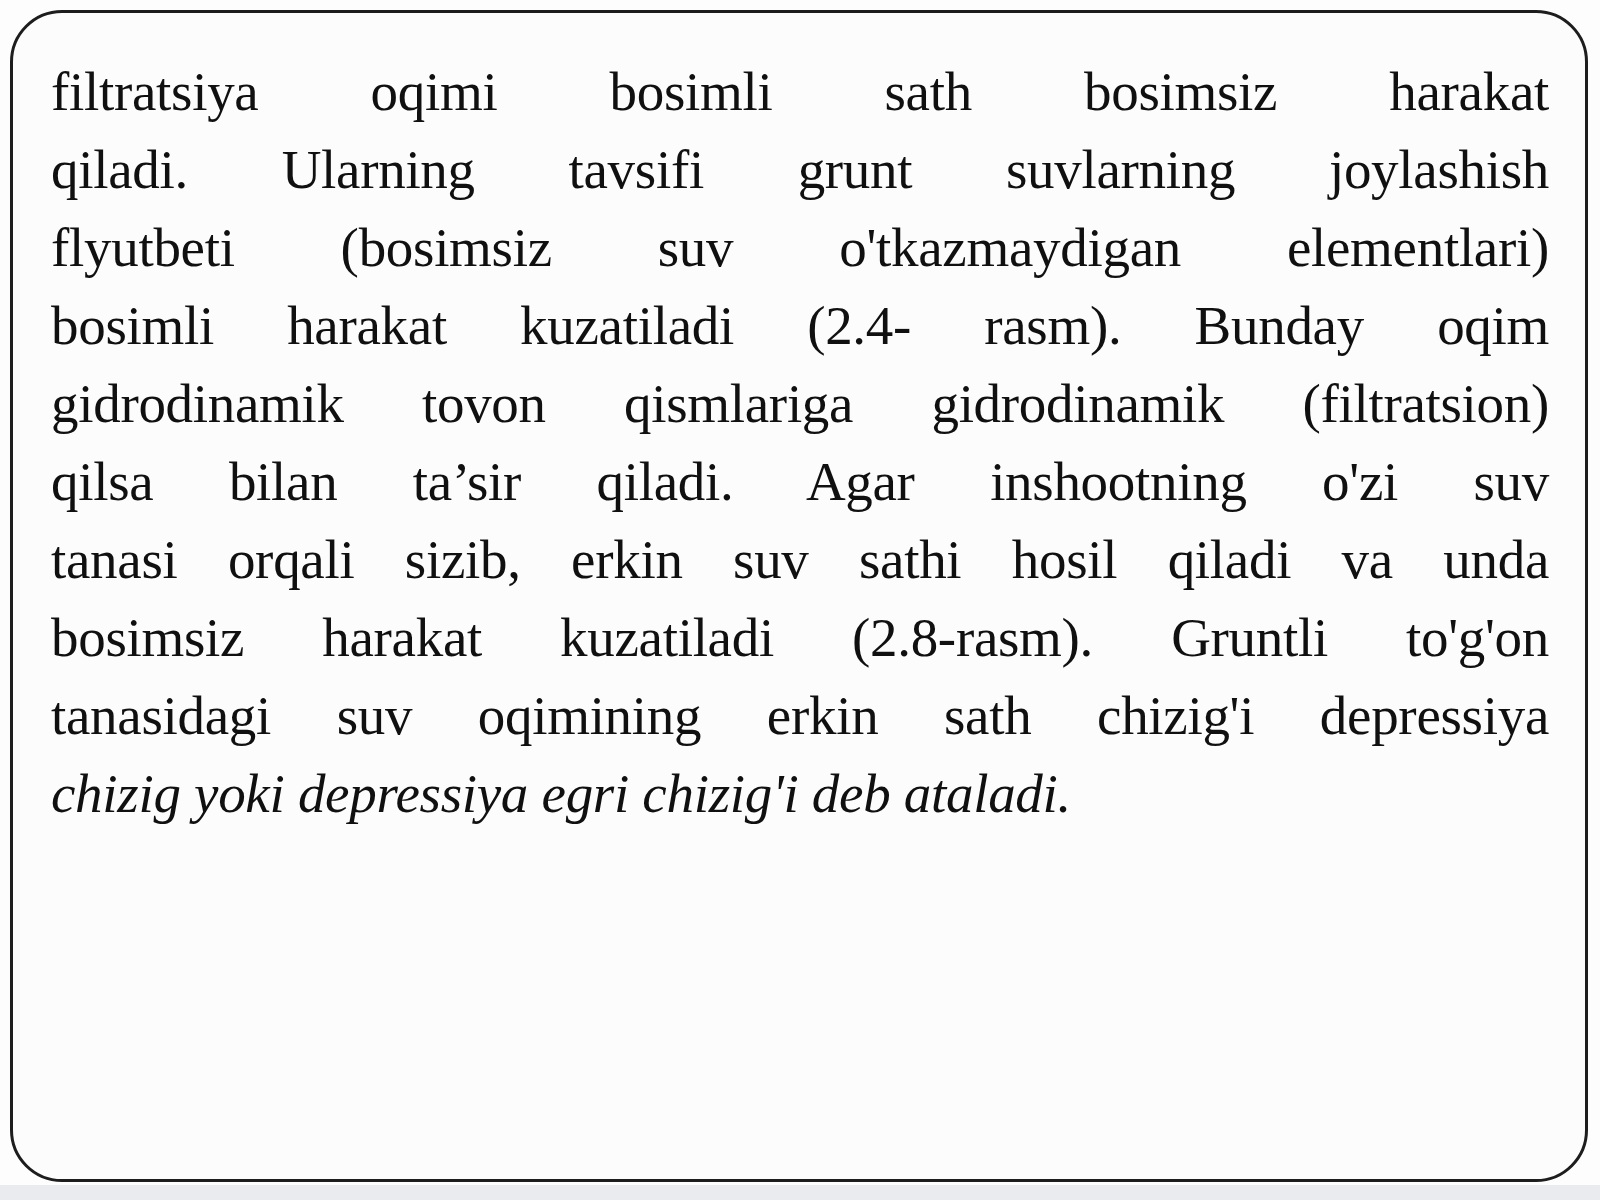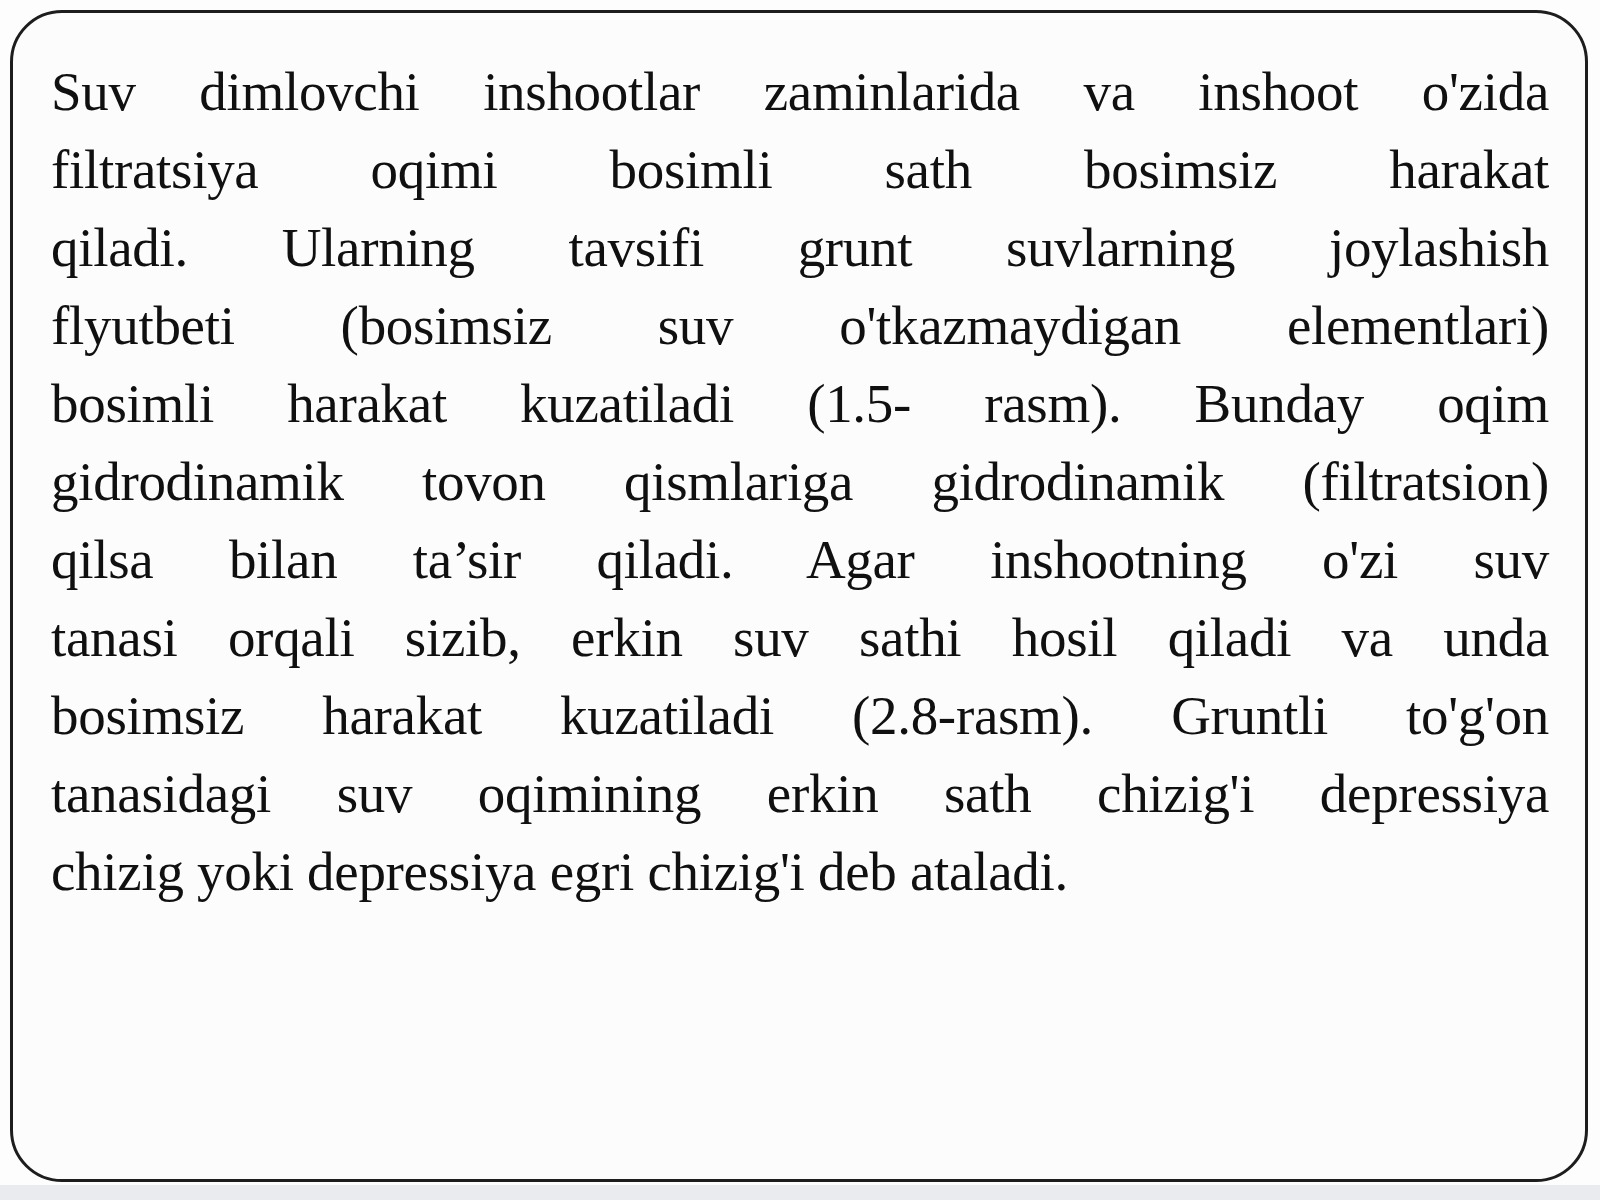"Suv dimlovchi inshootlar zaminlarida va" div.line { html: <div><span>Suv dimlovchi inshootlar zaminlarida va inshoot o'zida</span></div> -> none }
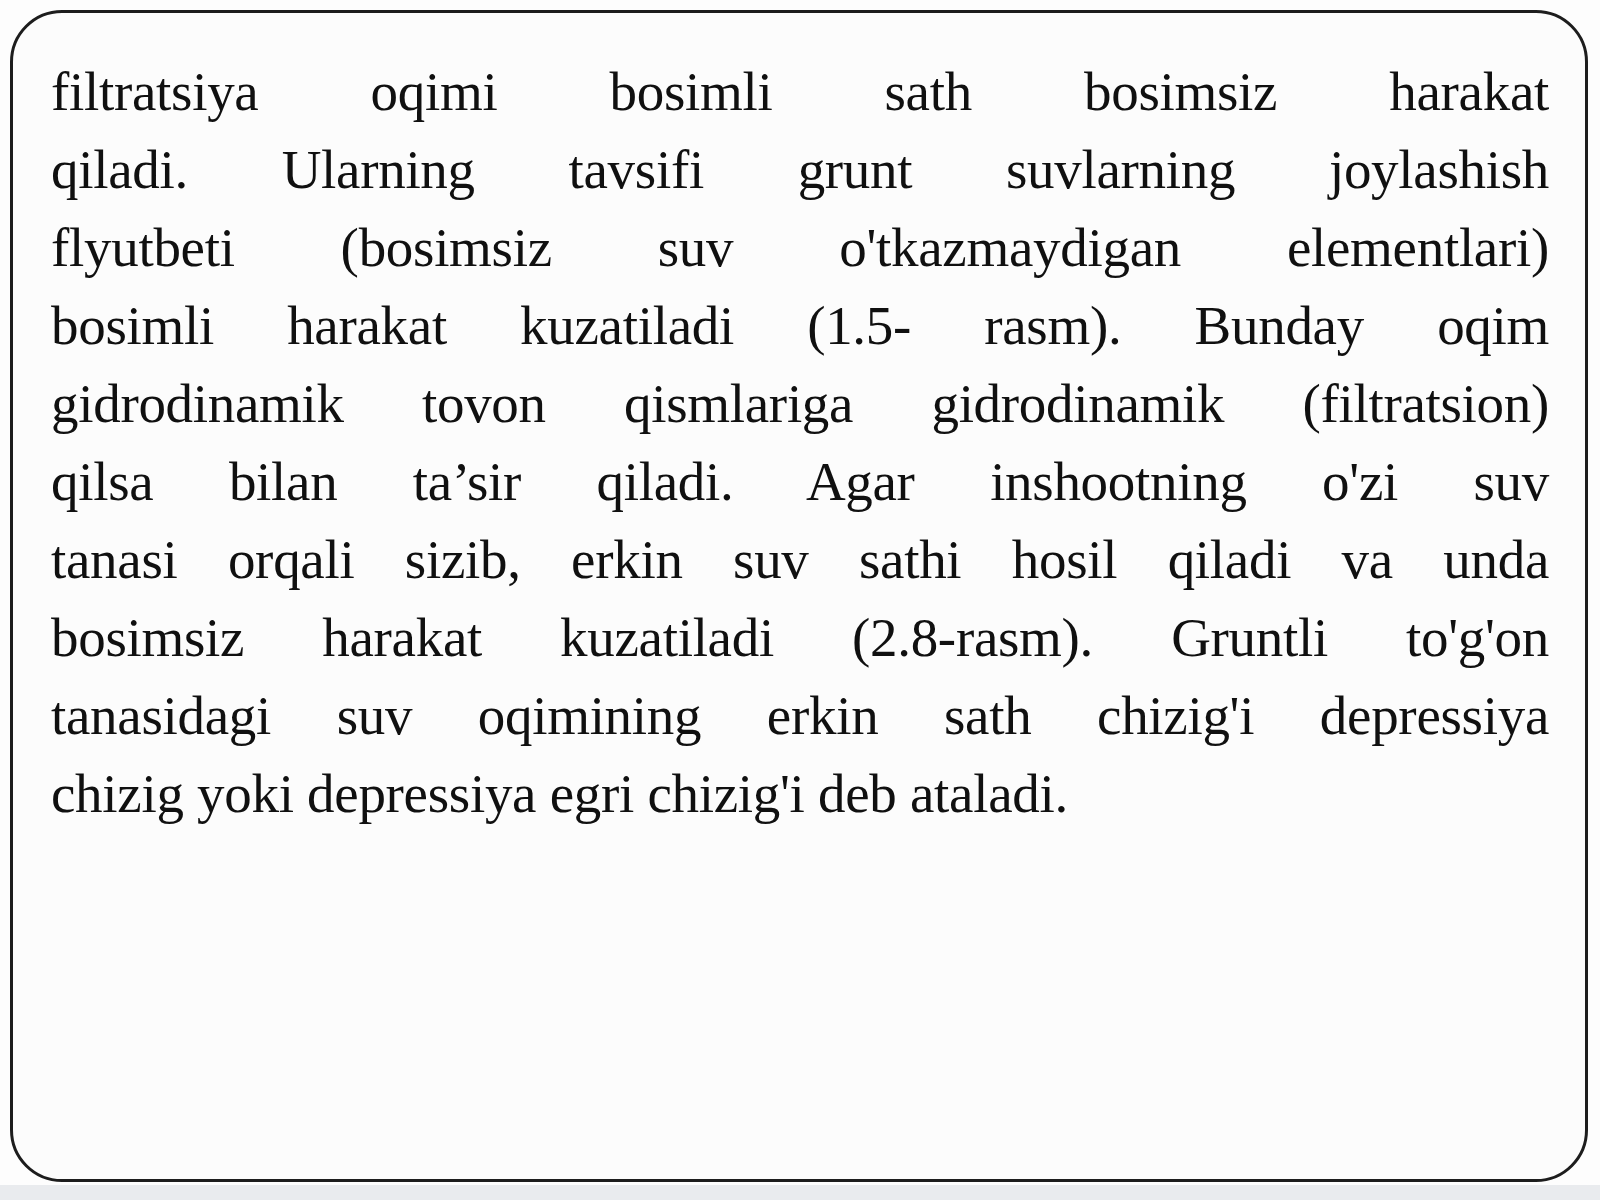"harakat kuzatiladi (1.5- rasm). Bunday" span { text: 1.5- -> 2.4- }
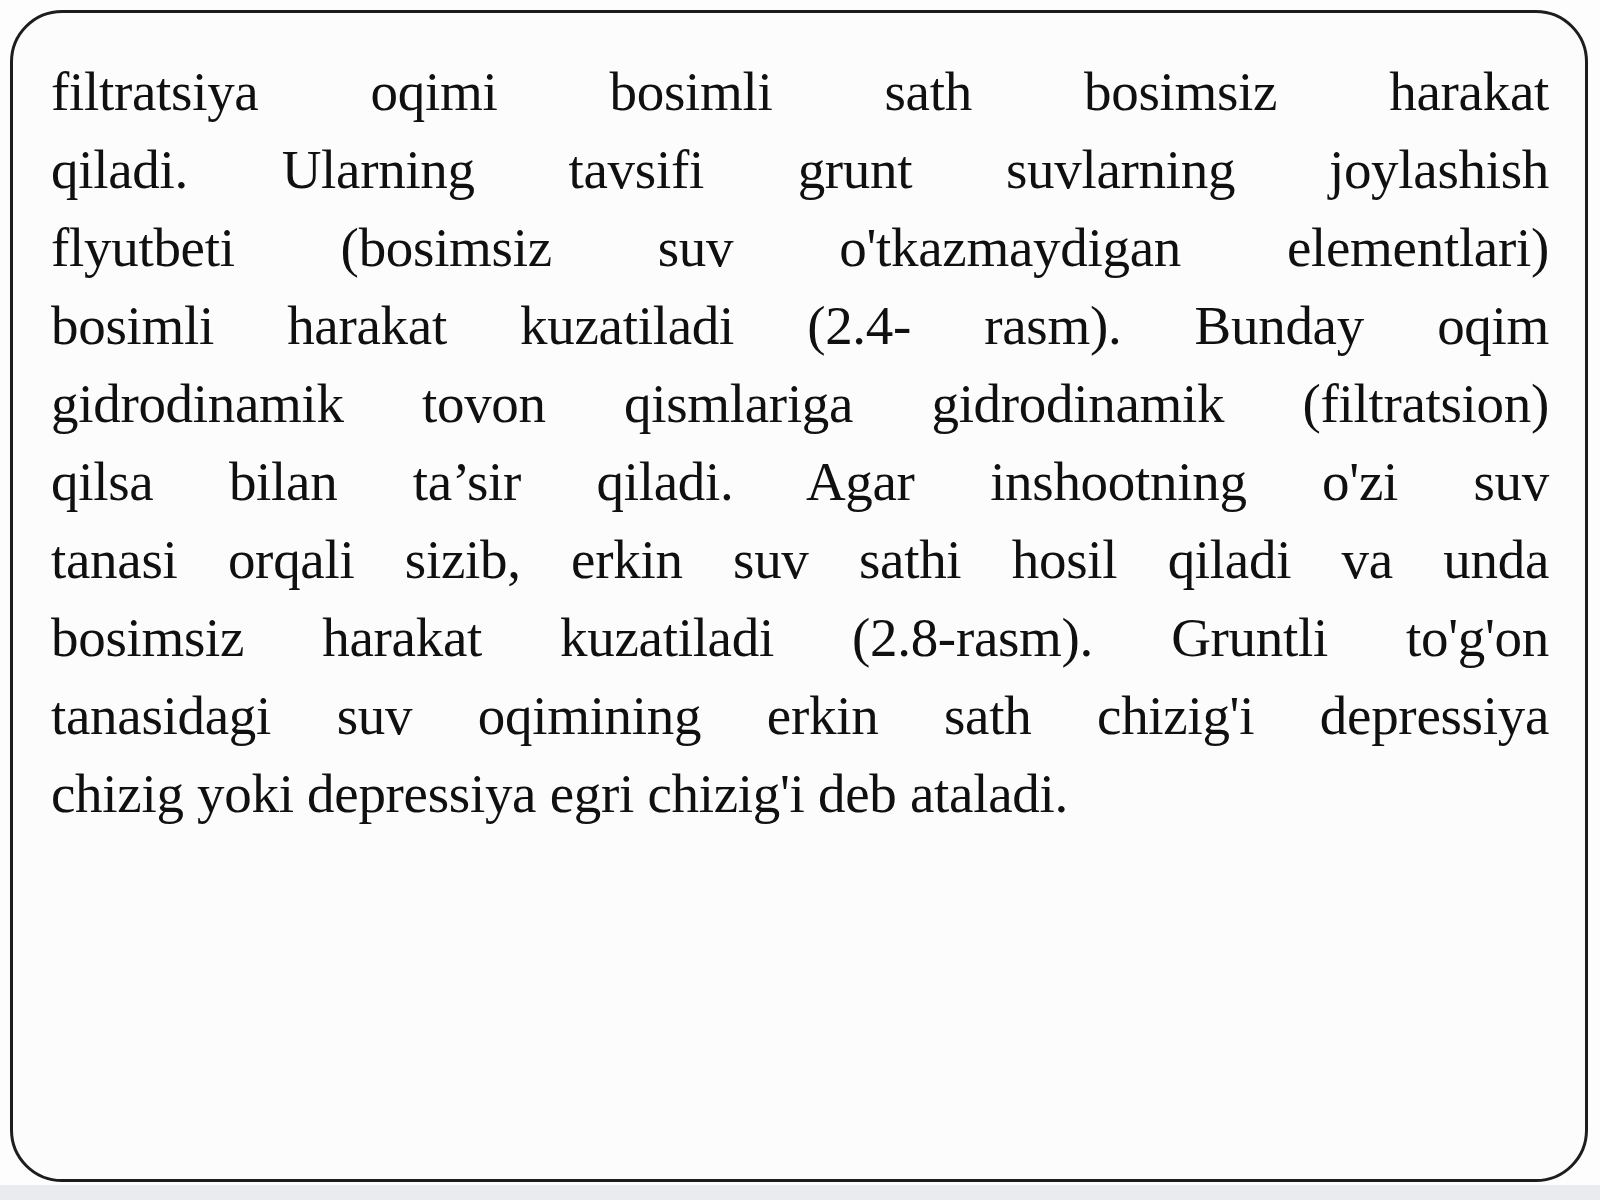"chizig yoki depressiya egri chizig'i" .line.last { font-style: none -> italic }
